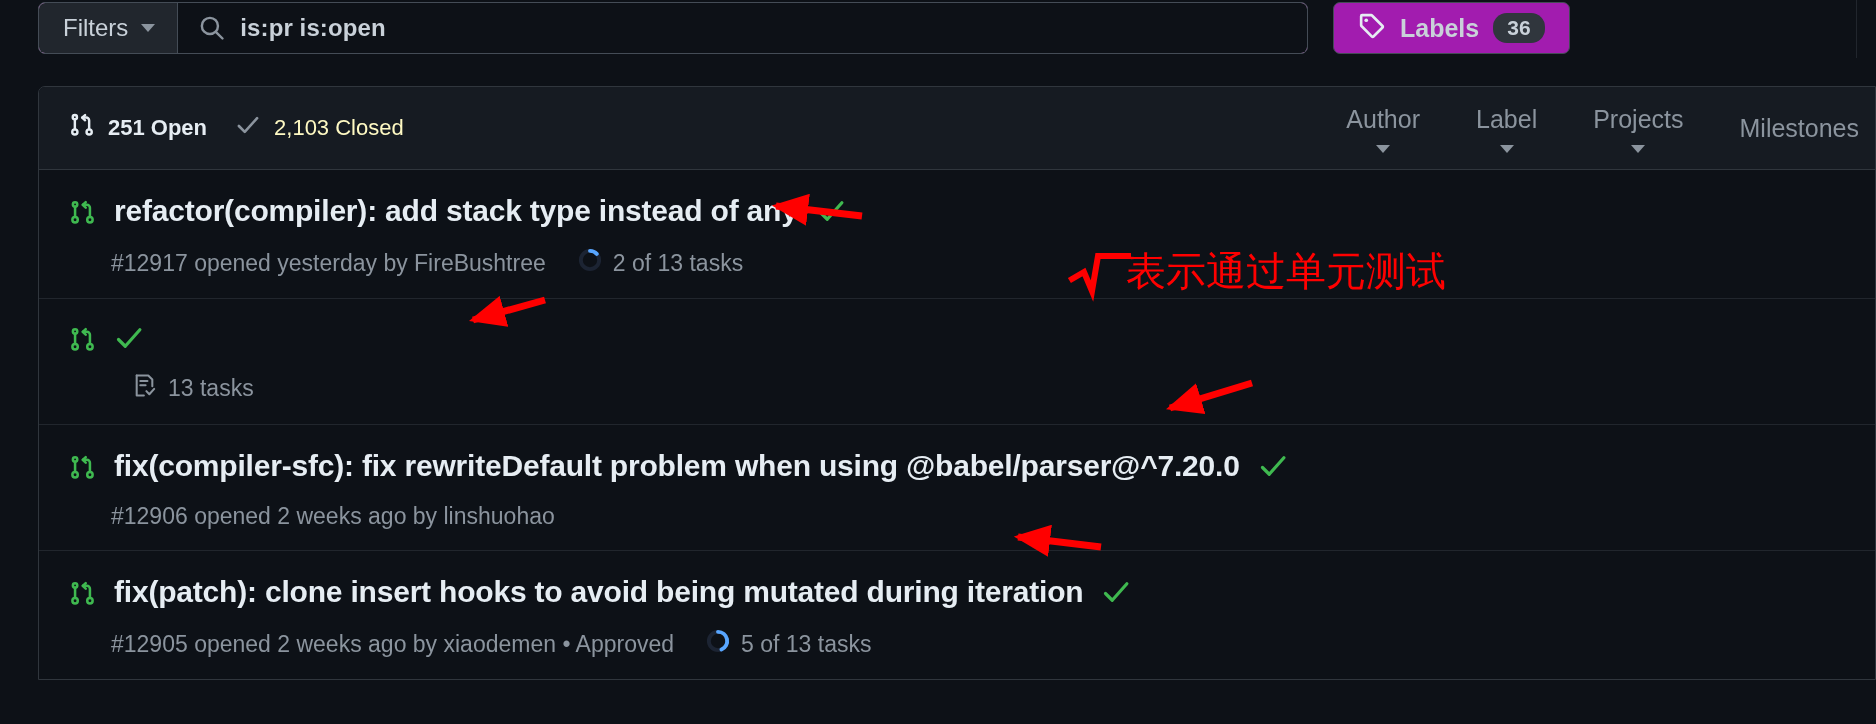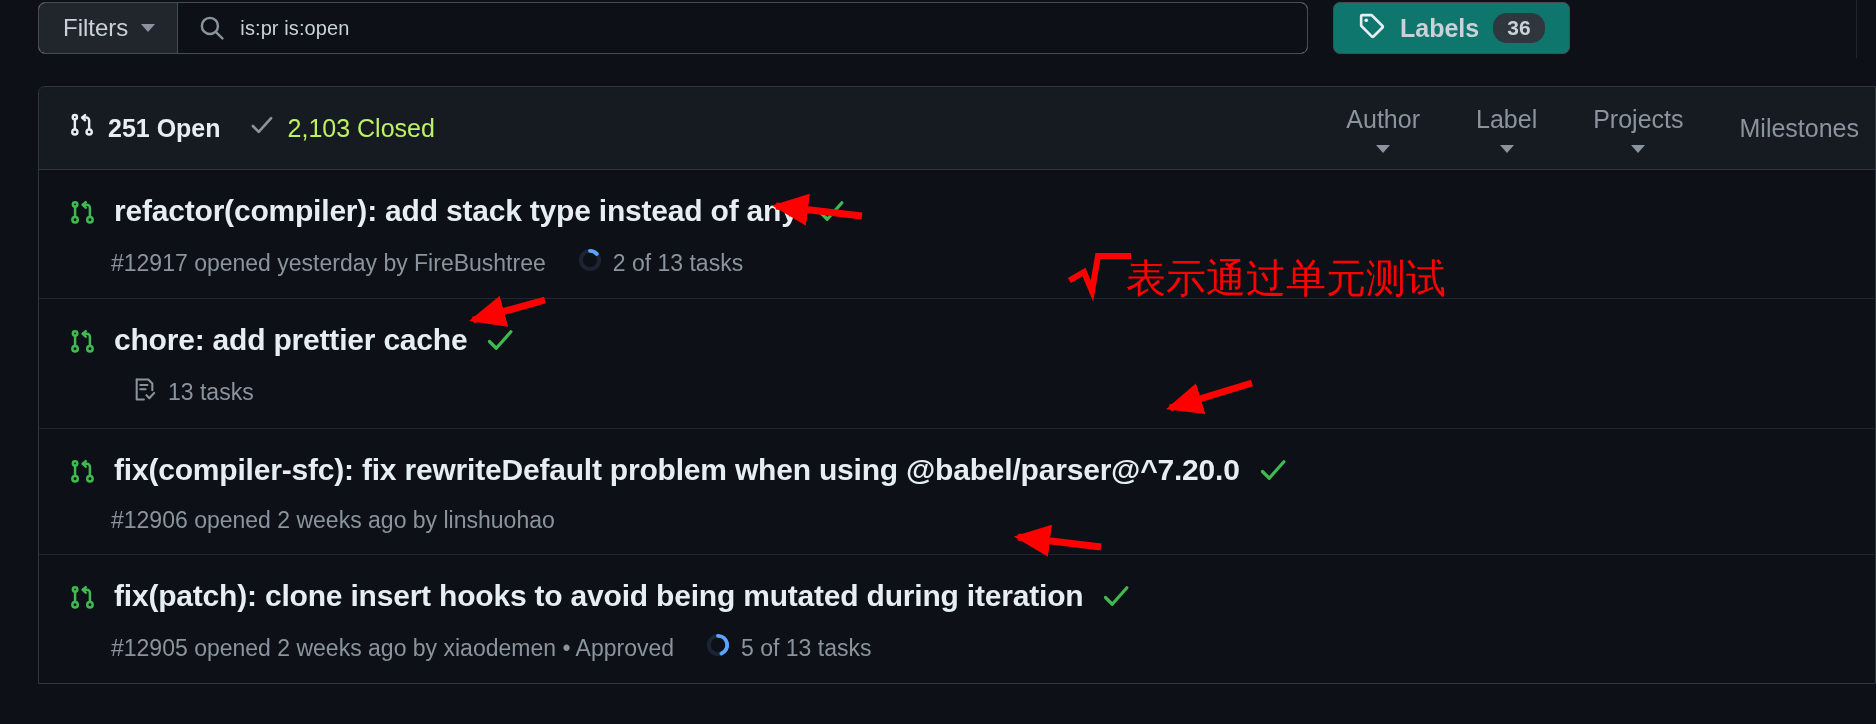"is:pr is:open" .search-value { font-size: 20px -> 24px; font-weight: none -> bold }
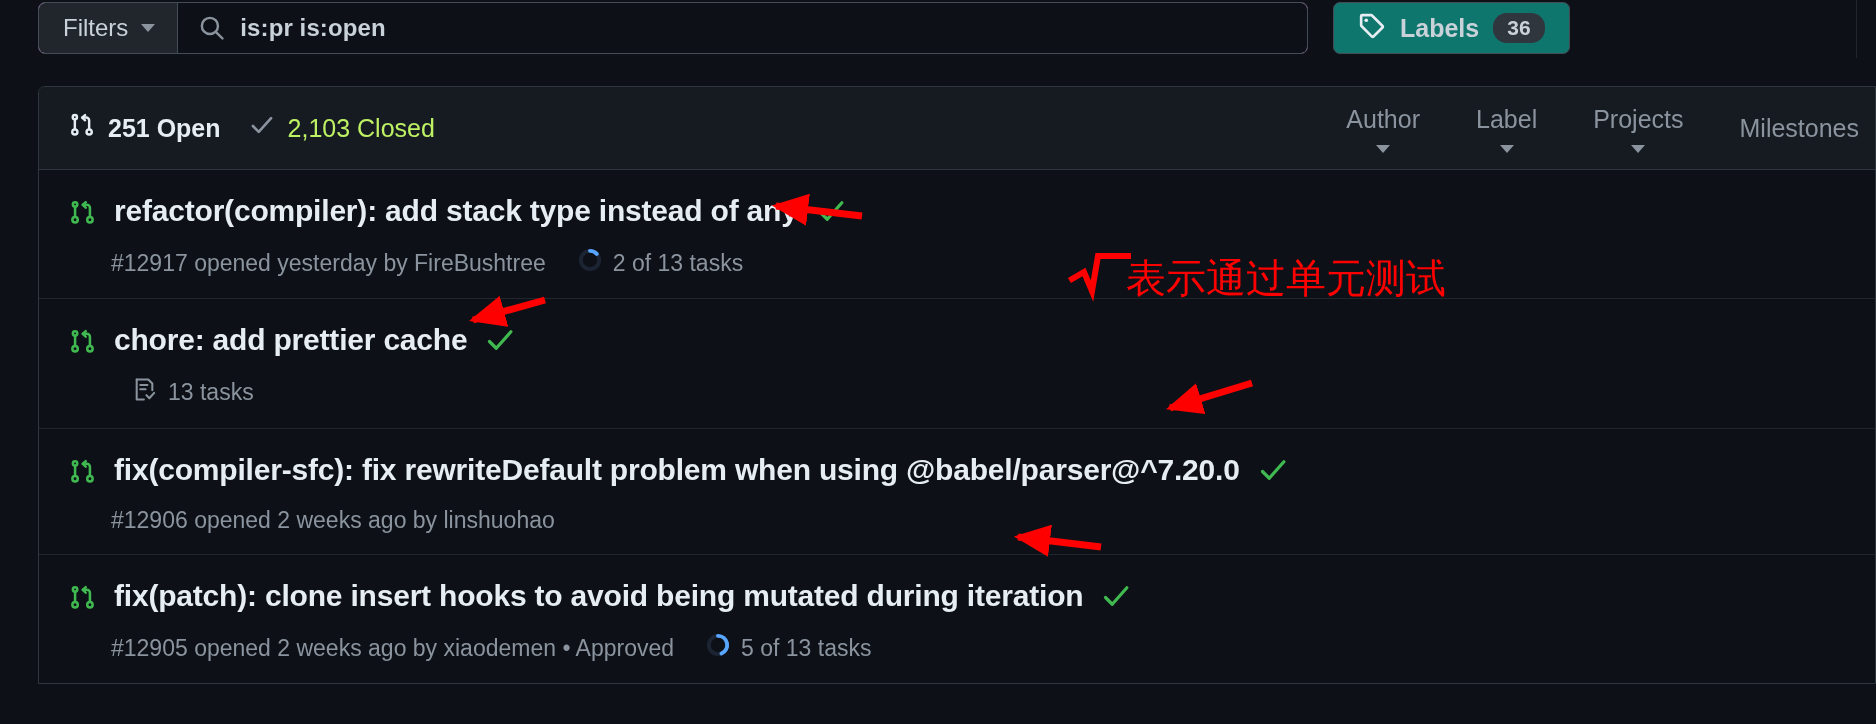"Labels" .labels-btn { background: #0f766e -> #a21caf }
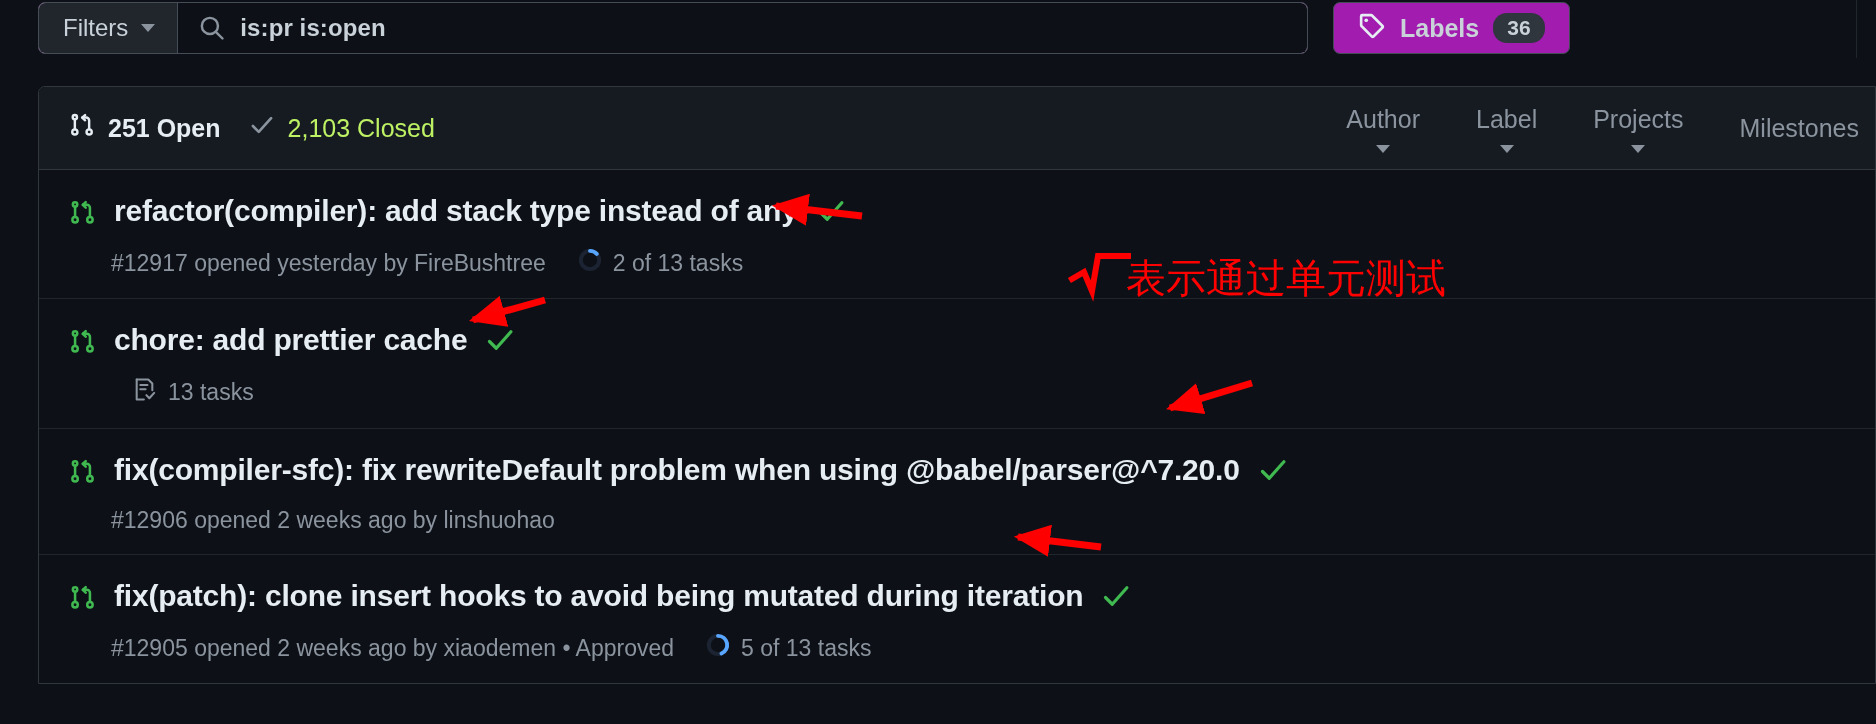"251 Open" .hdr-state { font-size: 25px -> 22px }
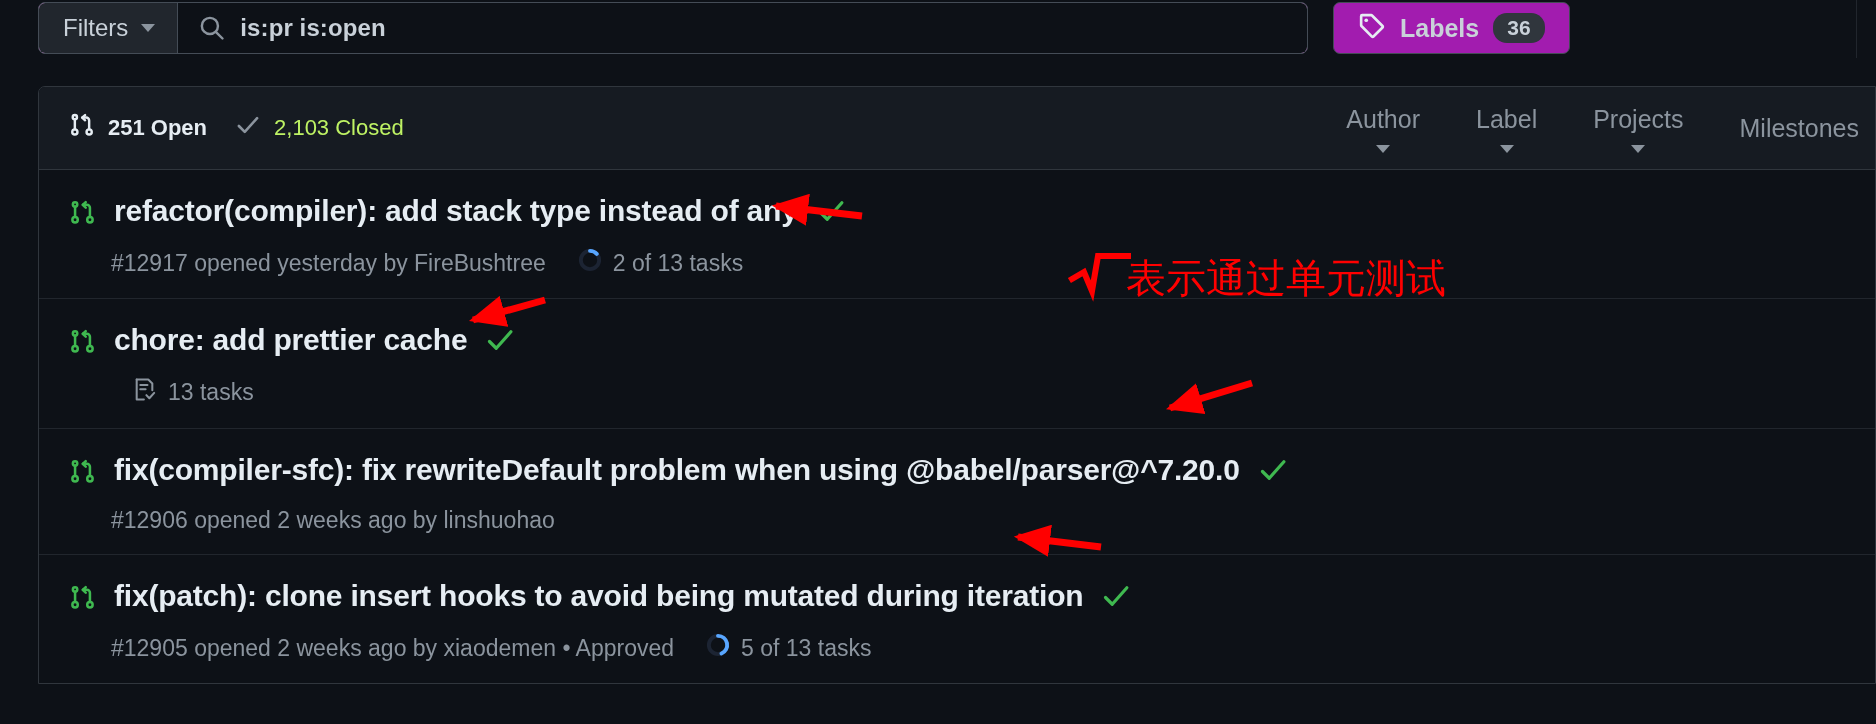"2,103 Closed" .hdr-state.inactive { color: #bef264 -> #fef9c3 }
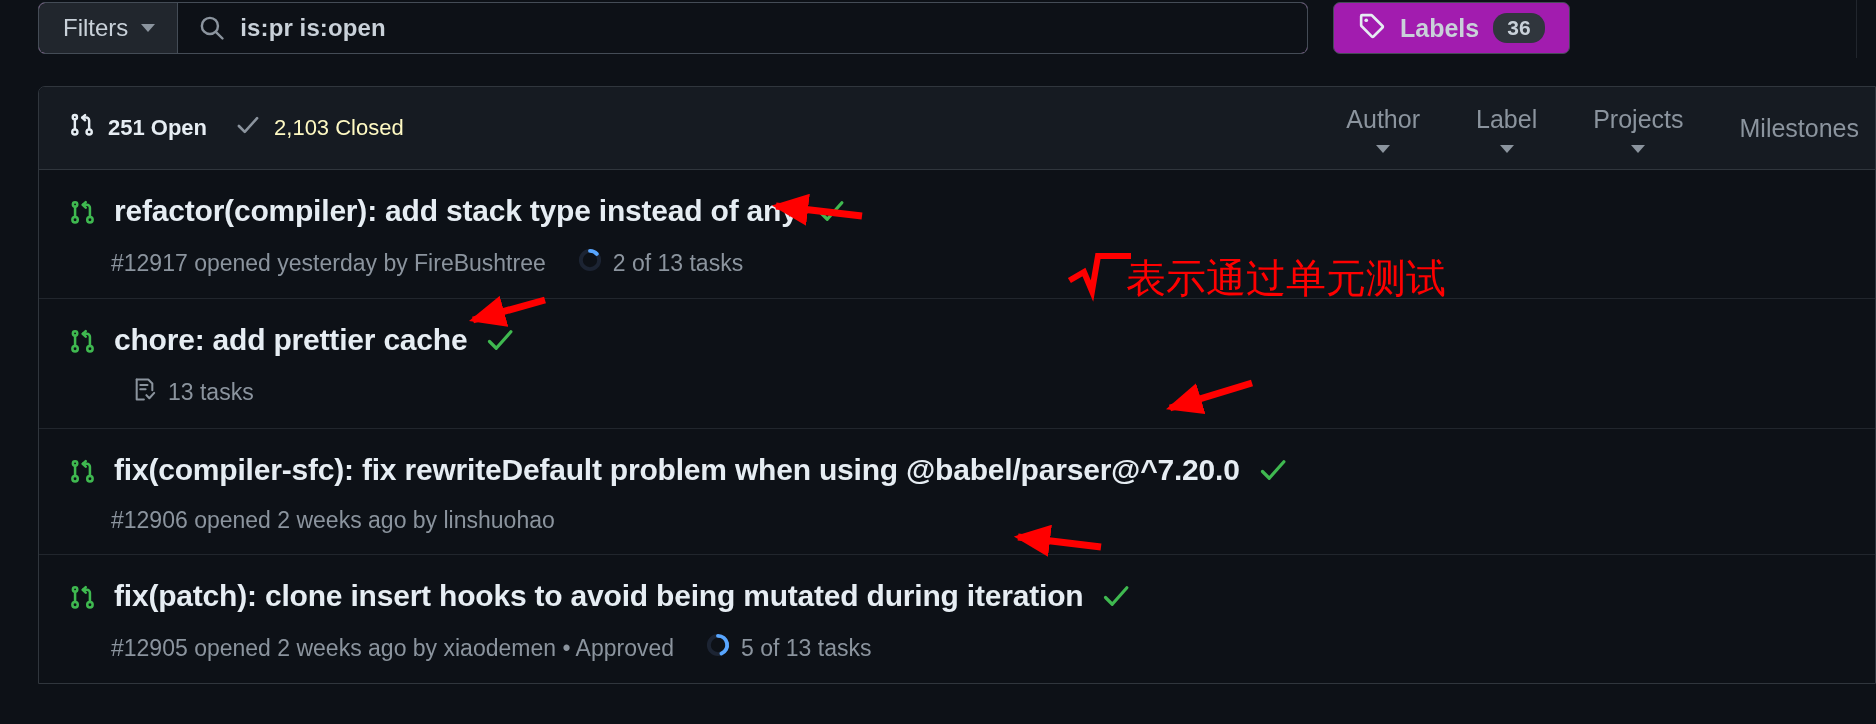"表示通过单元测试" div.anno-text { margin-top: 7px -> none }
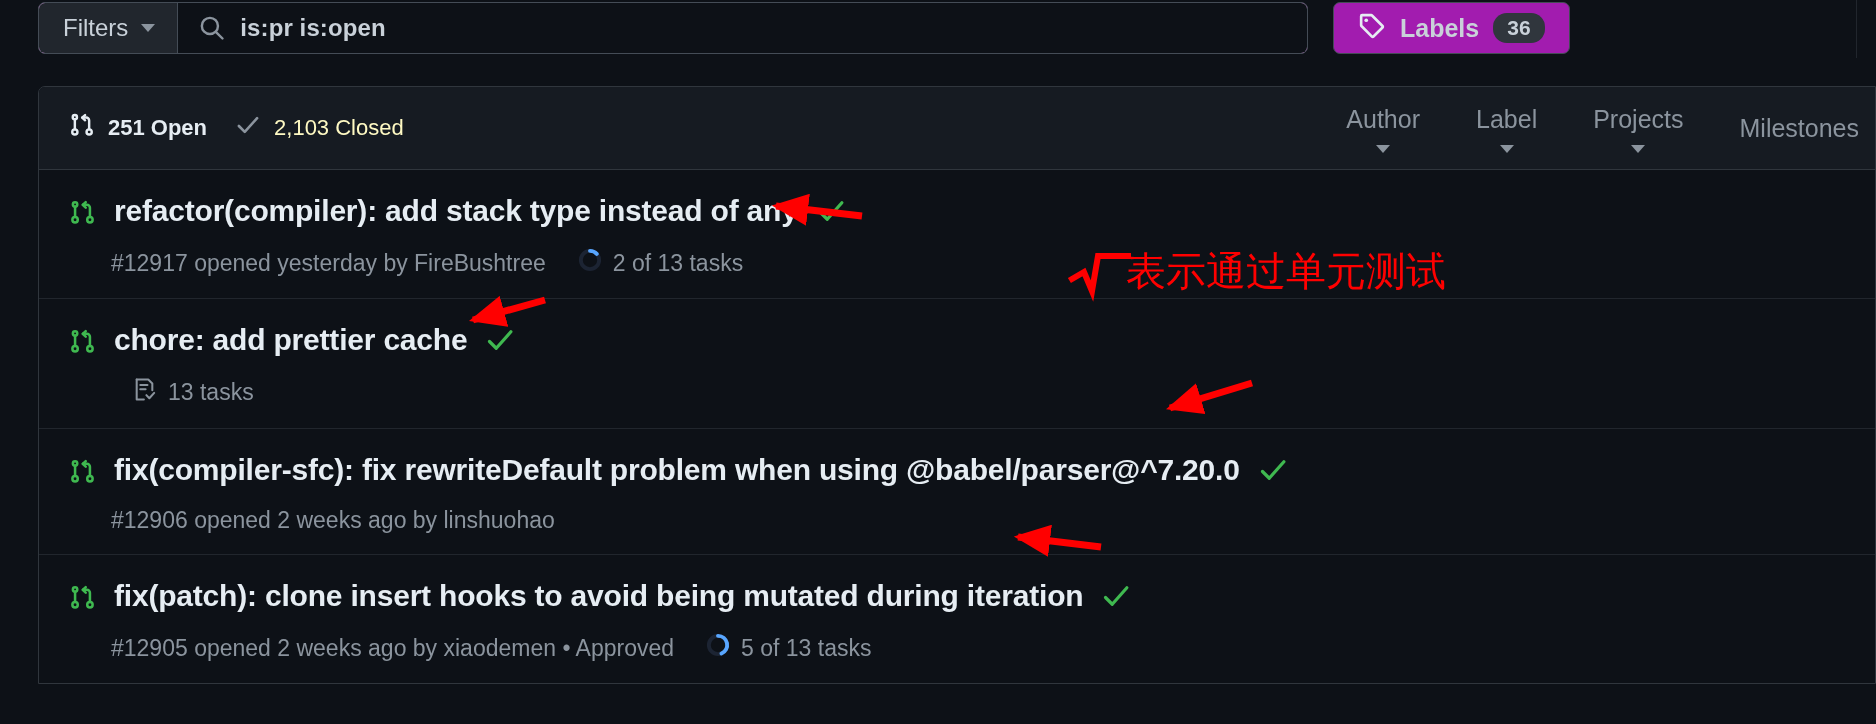"chore: add prettier cache" span.pr-title { html: <span>chore: add prettier cache</span> -> none }
